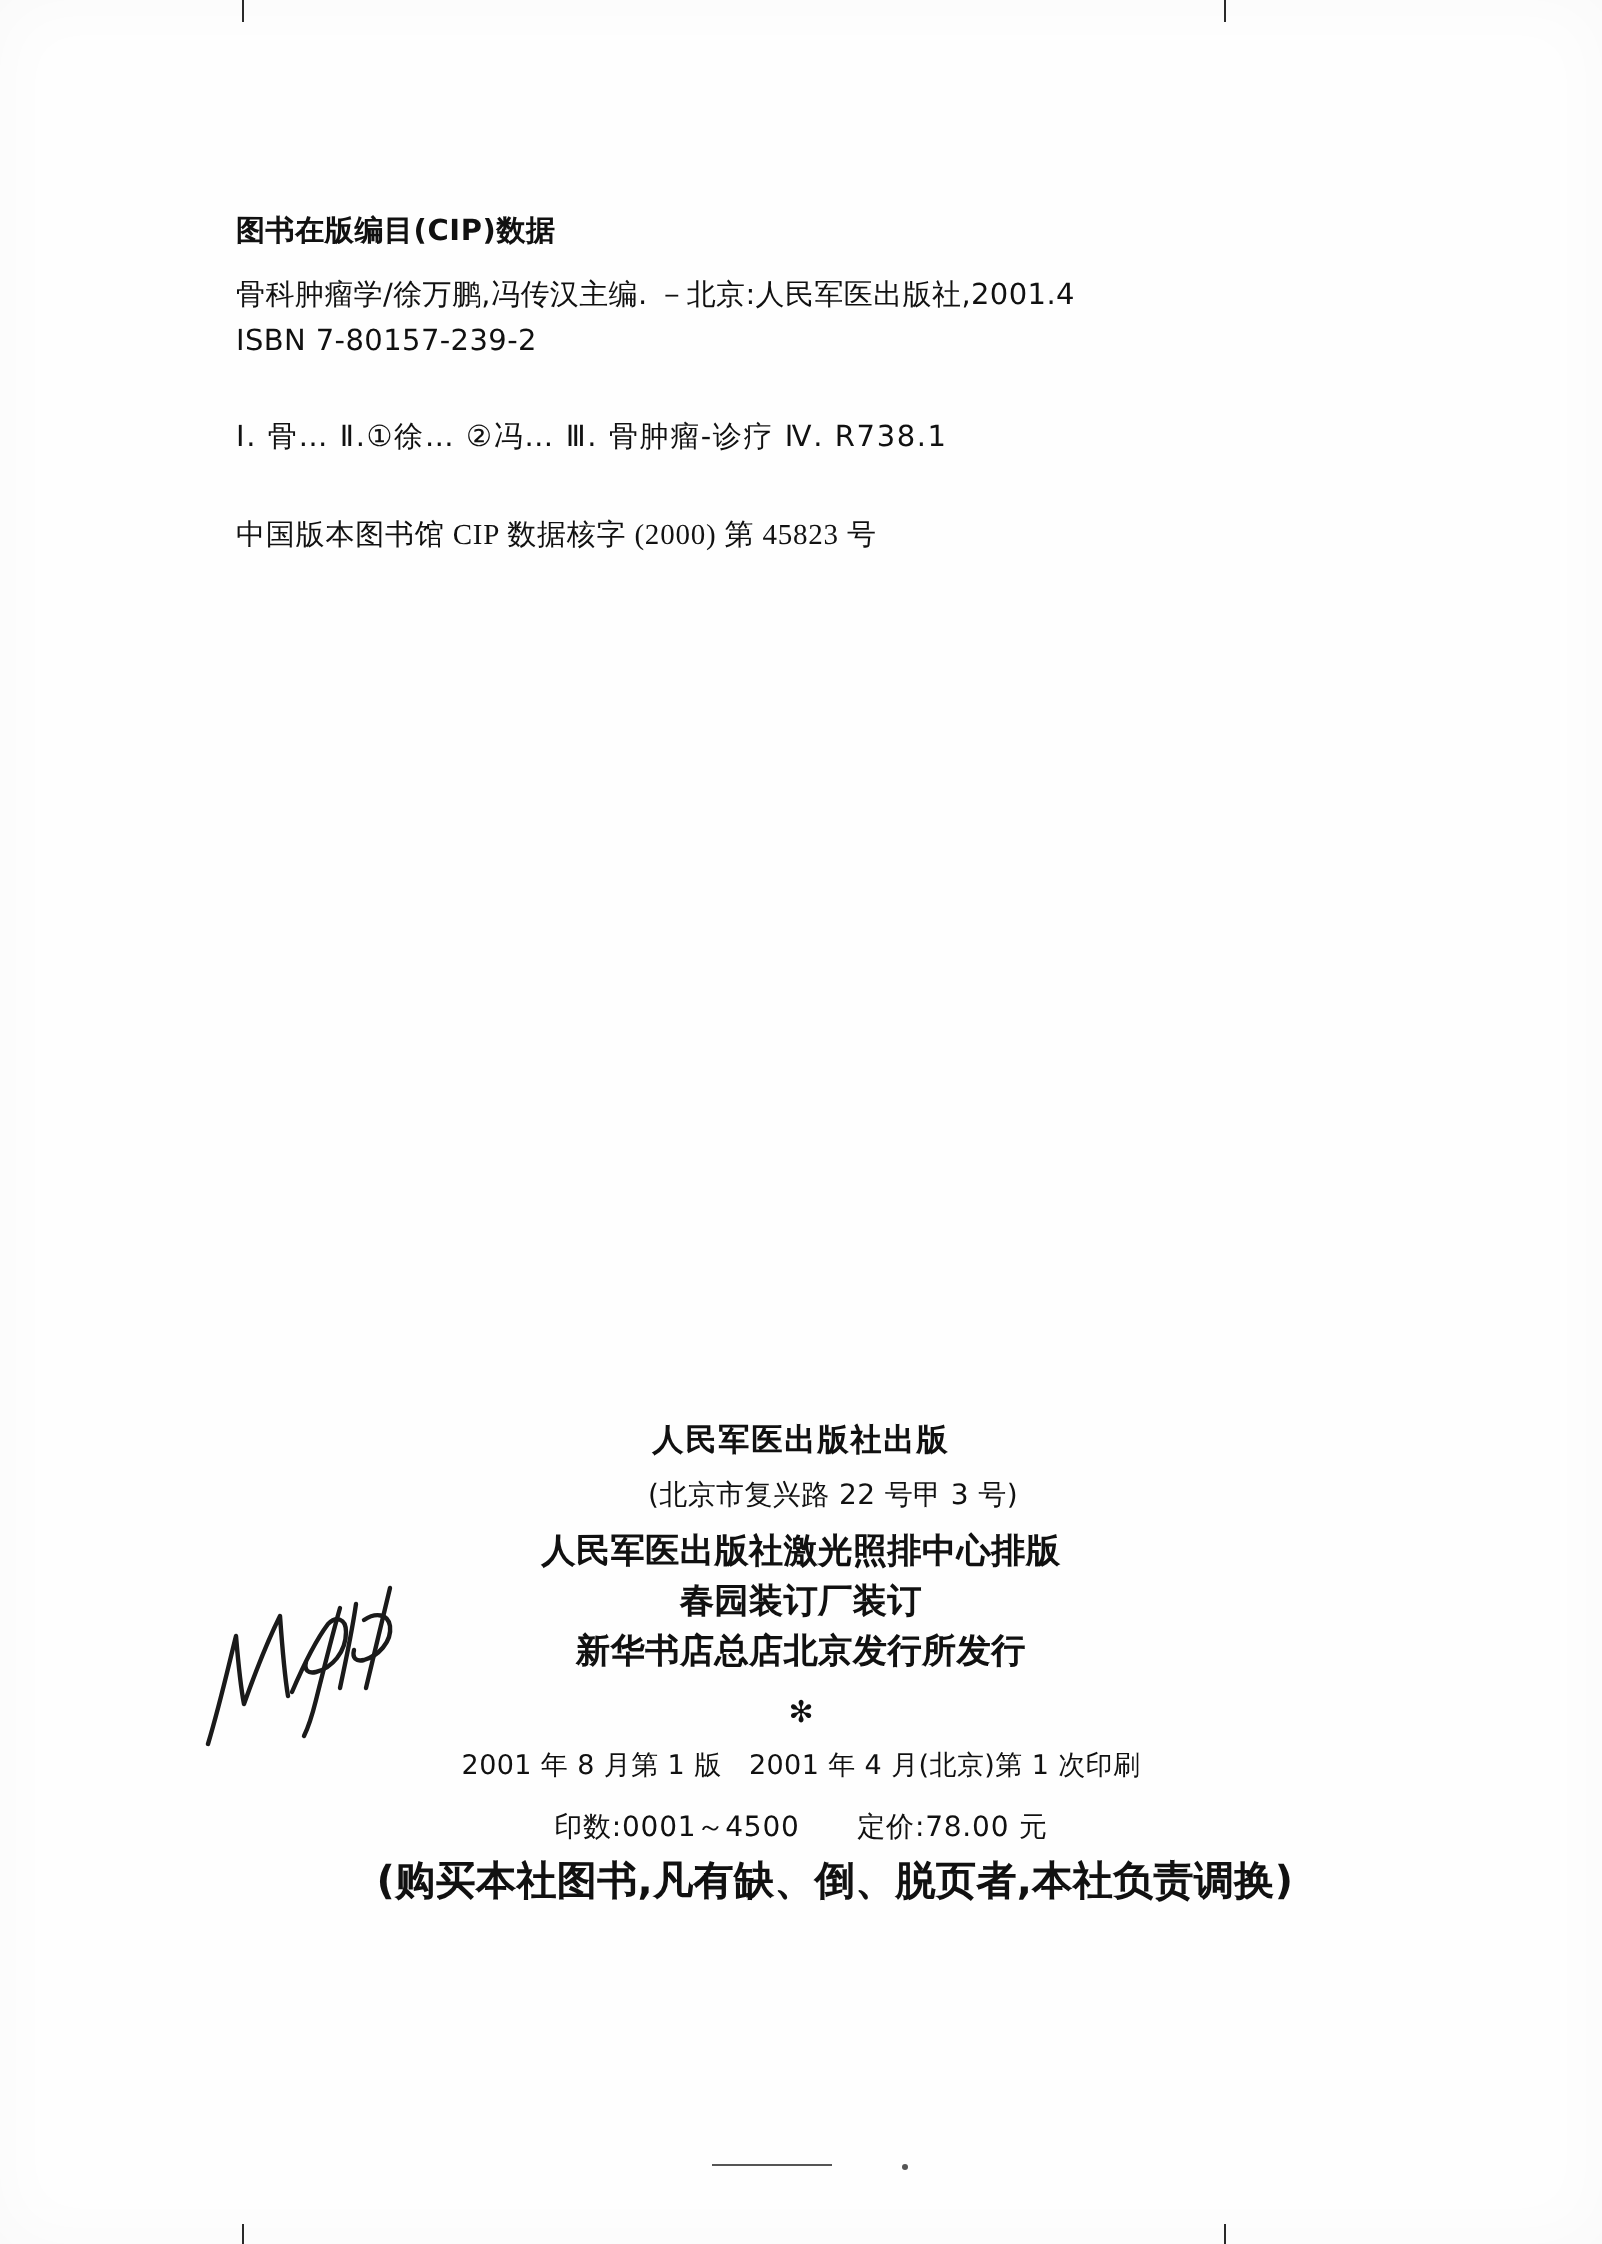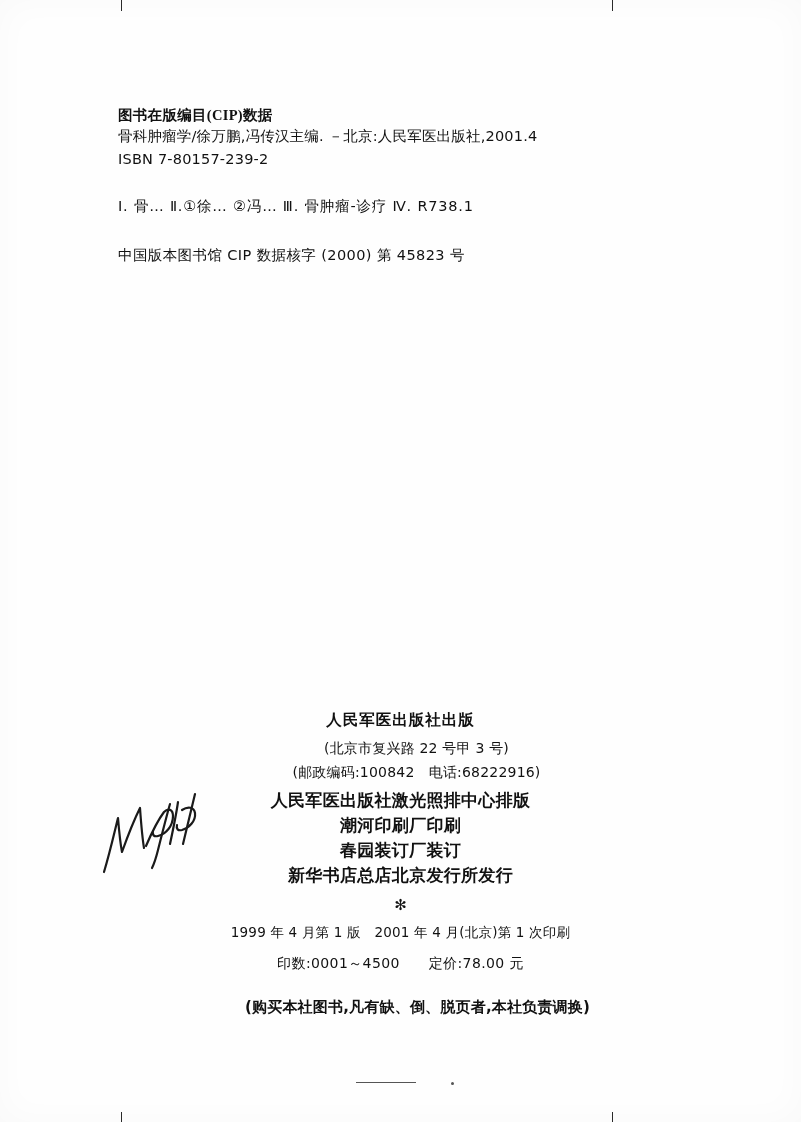"图书在版编目(CIP)数据" .cip-title { font-family: Liberation Serif, serif -> none; margin-bottom: none -> 12px }
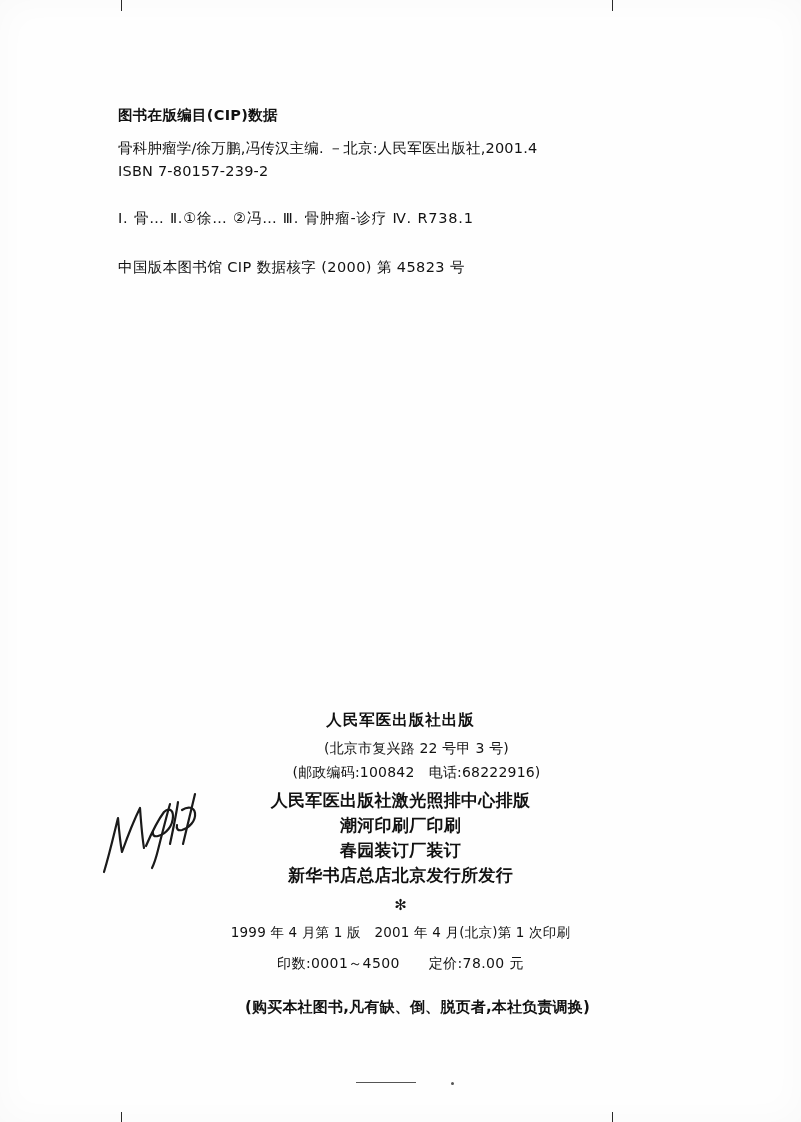"中国版本图书馆 CIP 数据核字 (2000) 第" .cip-cat { font-family: none -> Liberation Serif, serif }
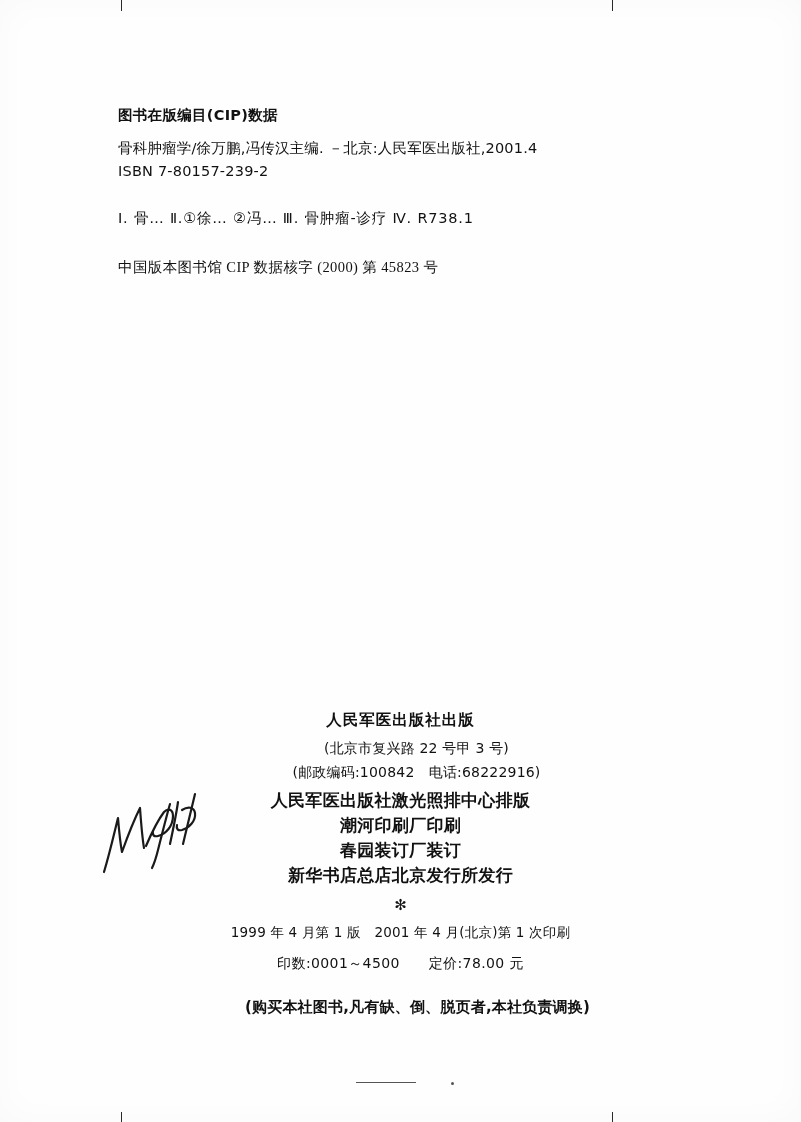"(邮政编码:100842 电话:68222916)" div.col-line { html: <div>(邮政编码:100842 电话:68222916)</div> -> none }
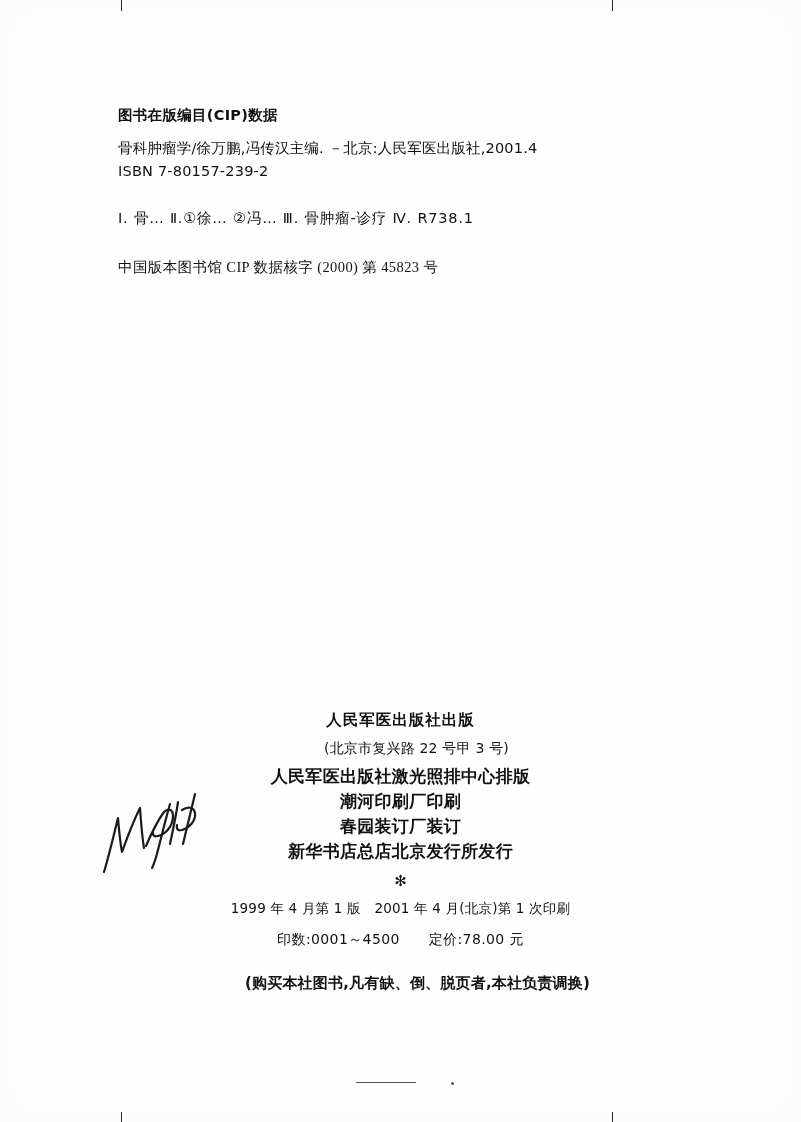"潮河印刷厂印刷" div.col-line { html: <div>潮河印刷厂印刷</div> -> none }
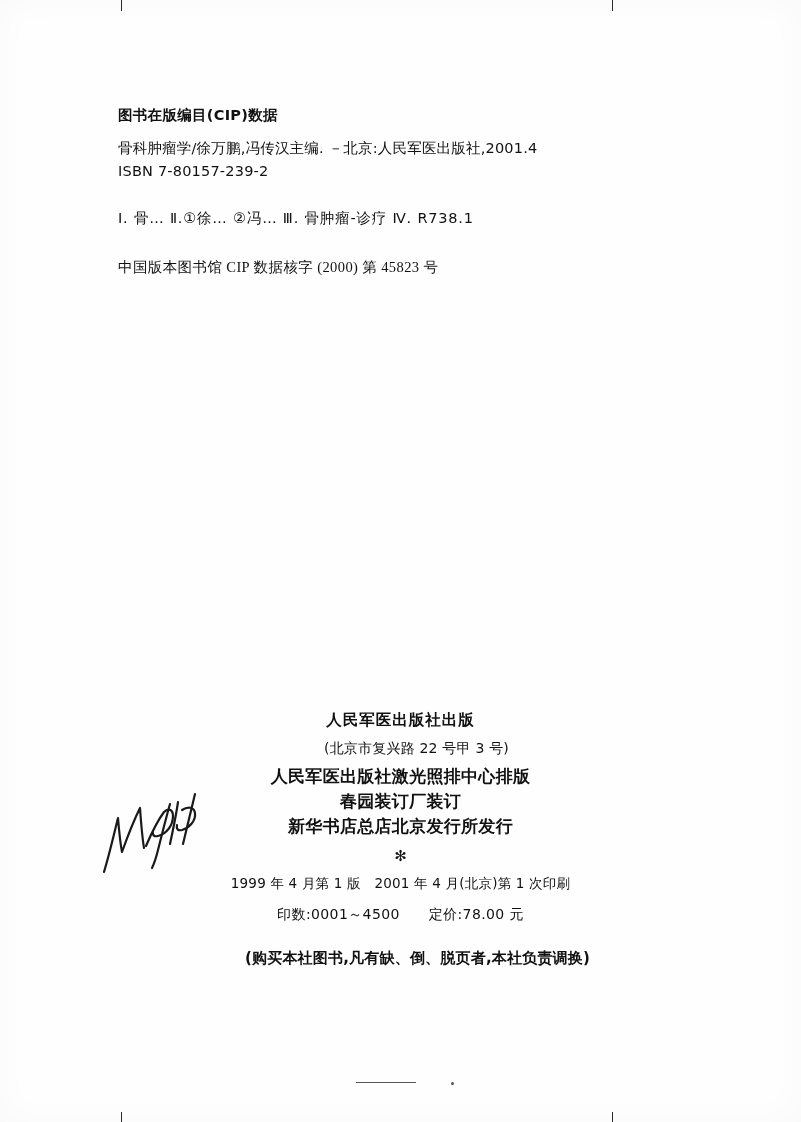"1999 年 4 月第 1" div.col-line { text: 1999 年 4 -> 2001 年 8 }
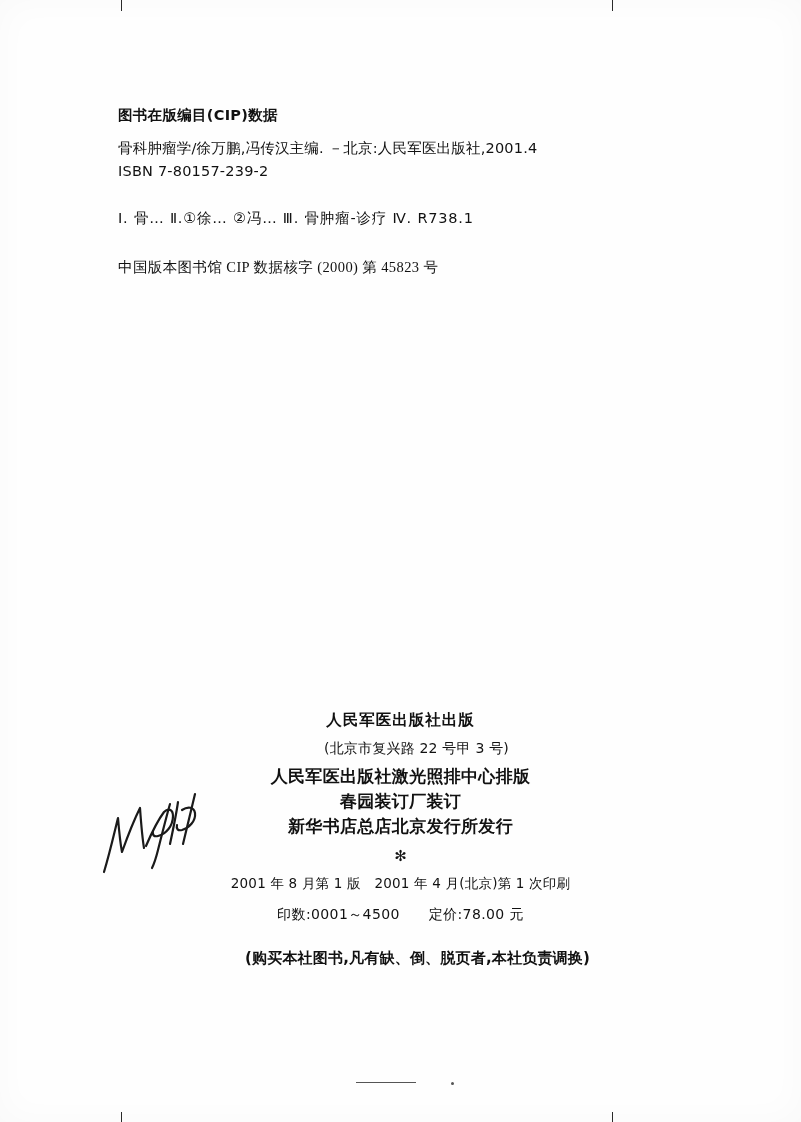"(购买本社图书,凡有缺、倒、脱页者,本社负责调换)" .col-note { font-size: 15px -> 20px; margin-top: 22px -> none }
